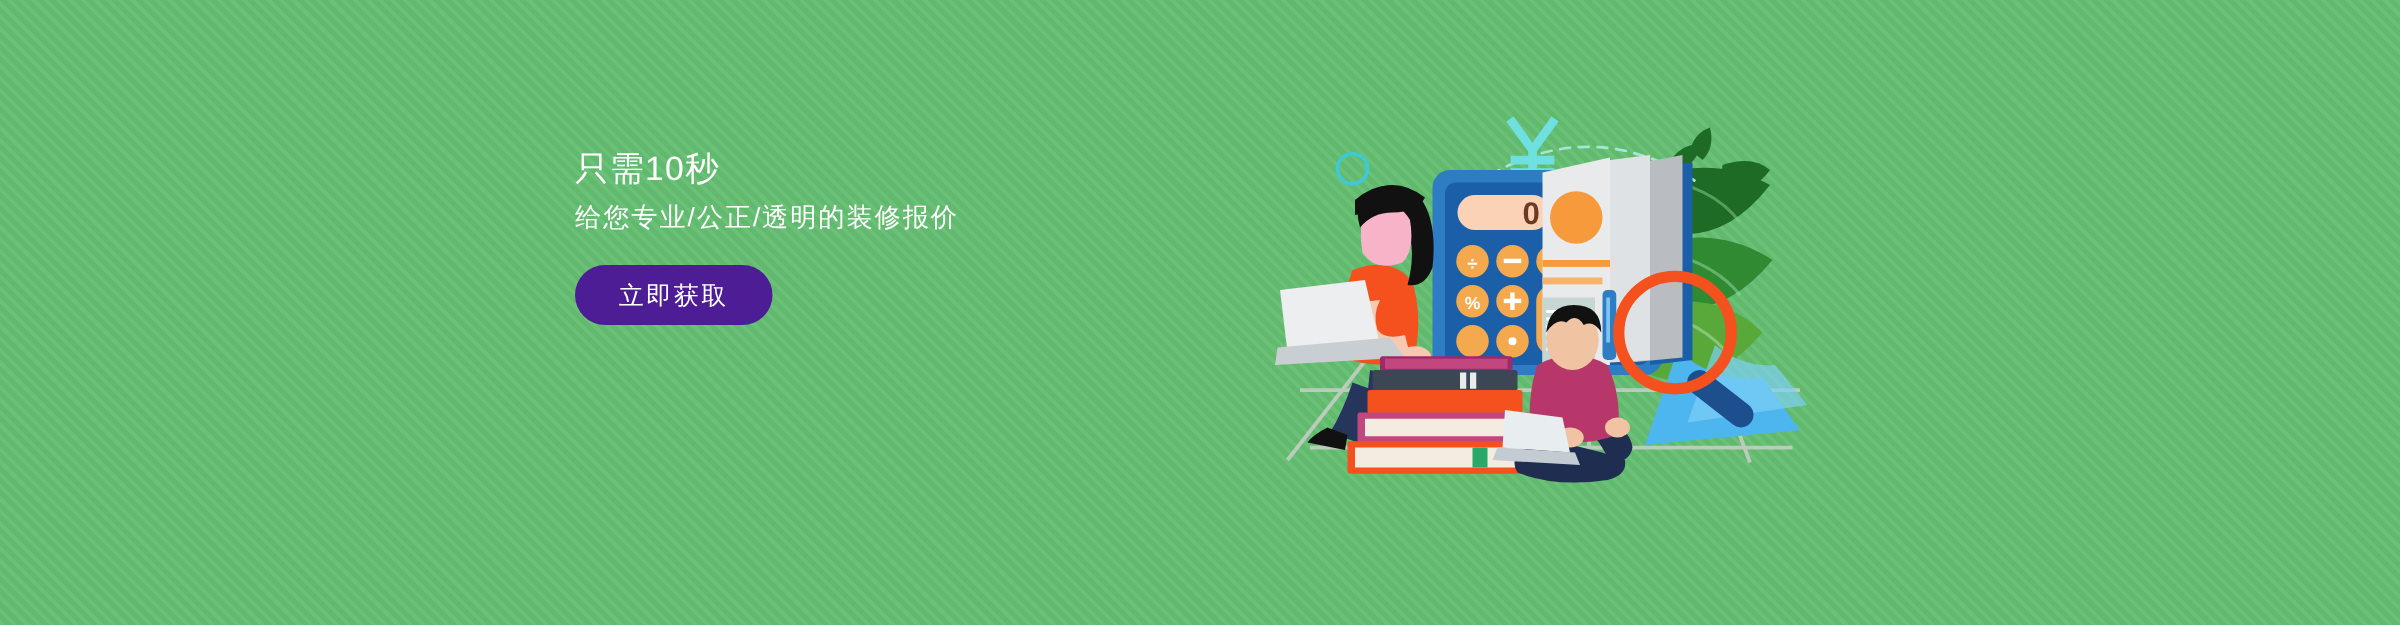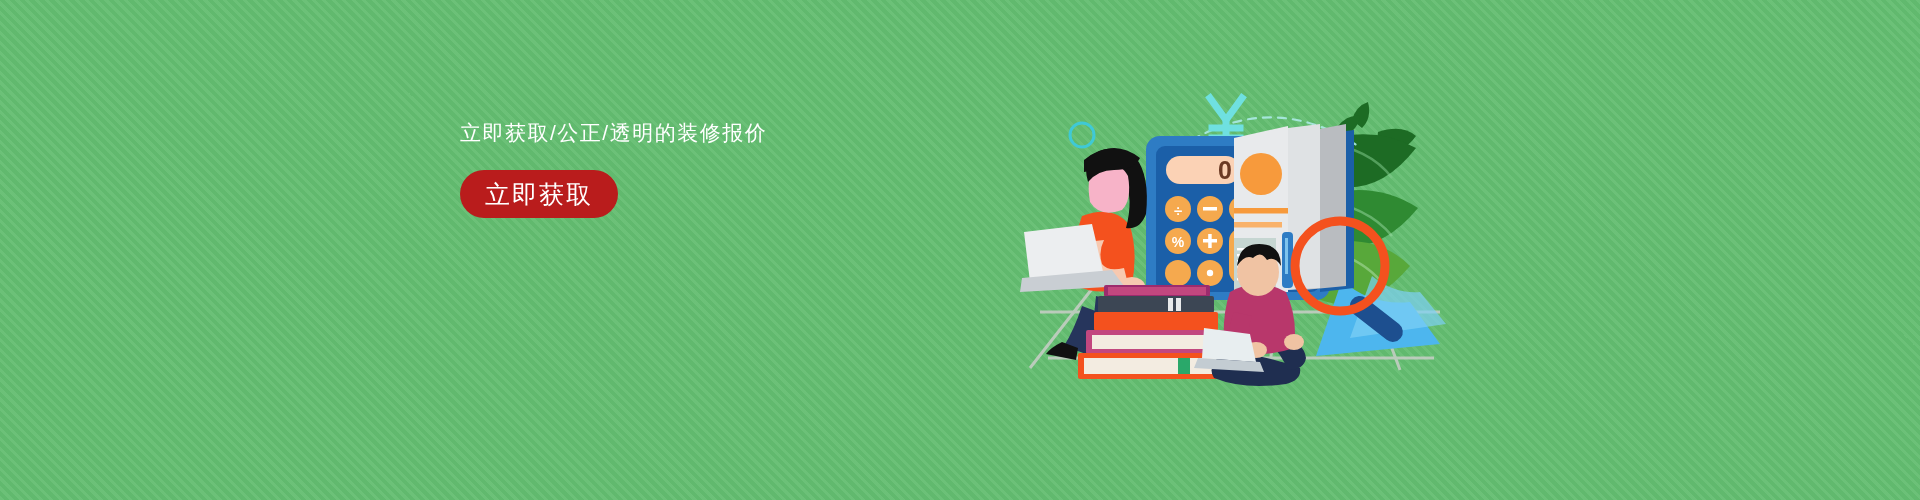"只需10秒" div { html: none -> <div>只需10秒</div> }
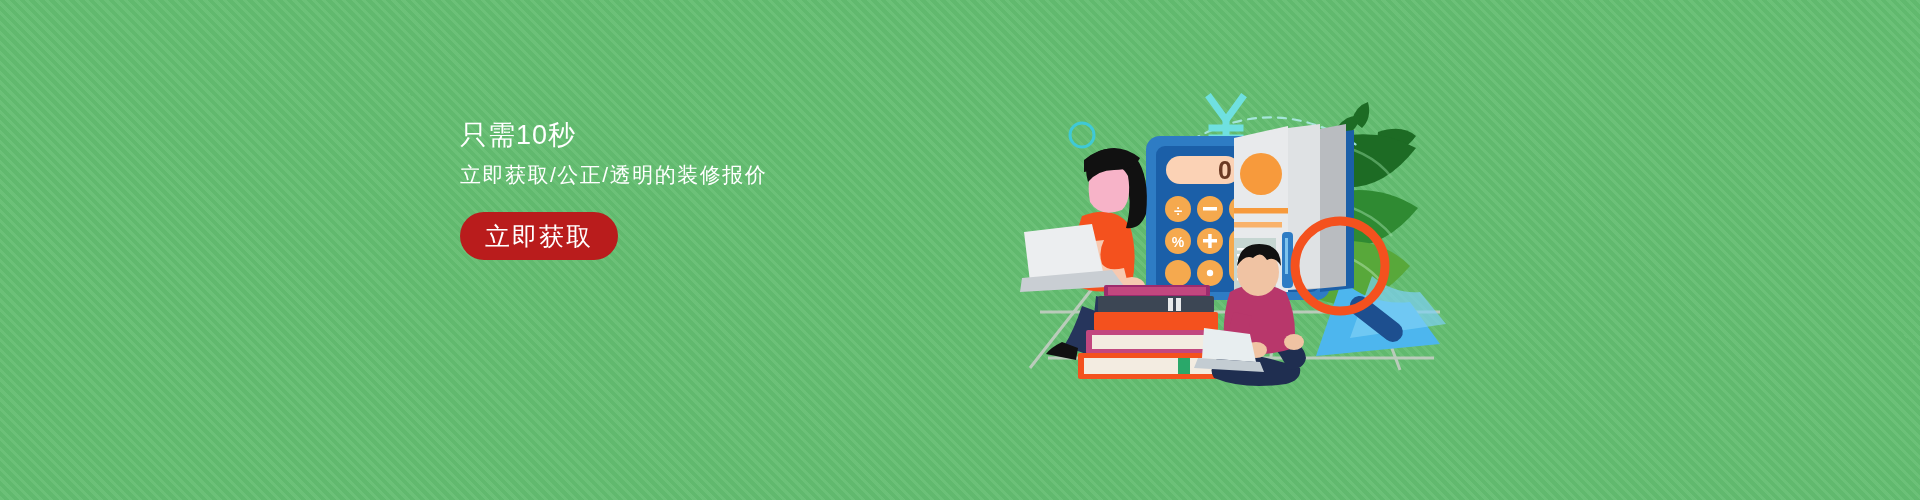"立即获取/公正/透明的装修报价" div { text: 立即获取/ -> 给您专业/ }
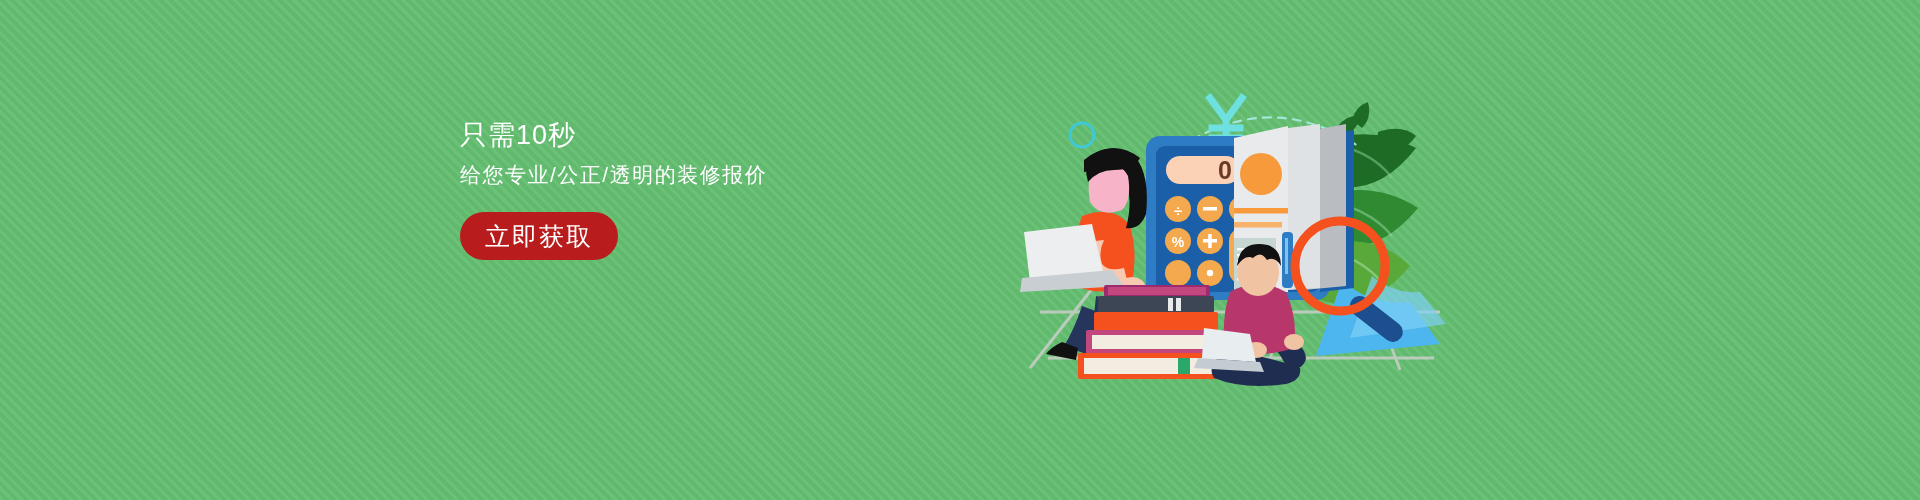"立即获取" #cta-button { background: #b91c1c -> #4c1d95; font-size: 25px -> 20px }
